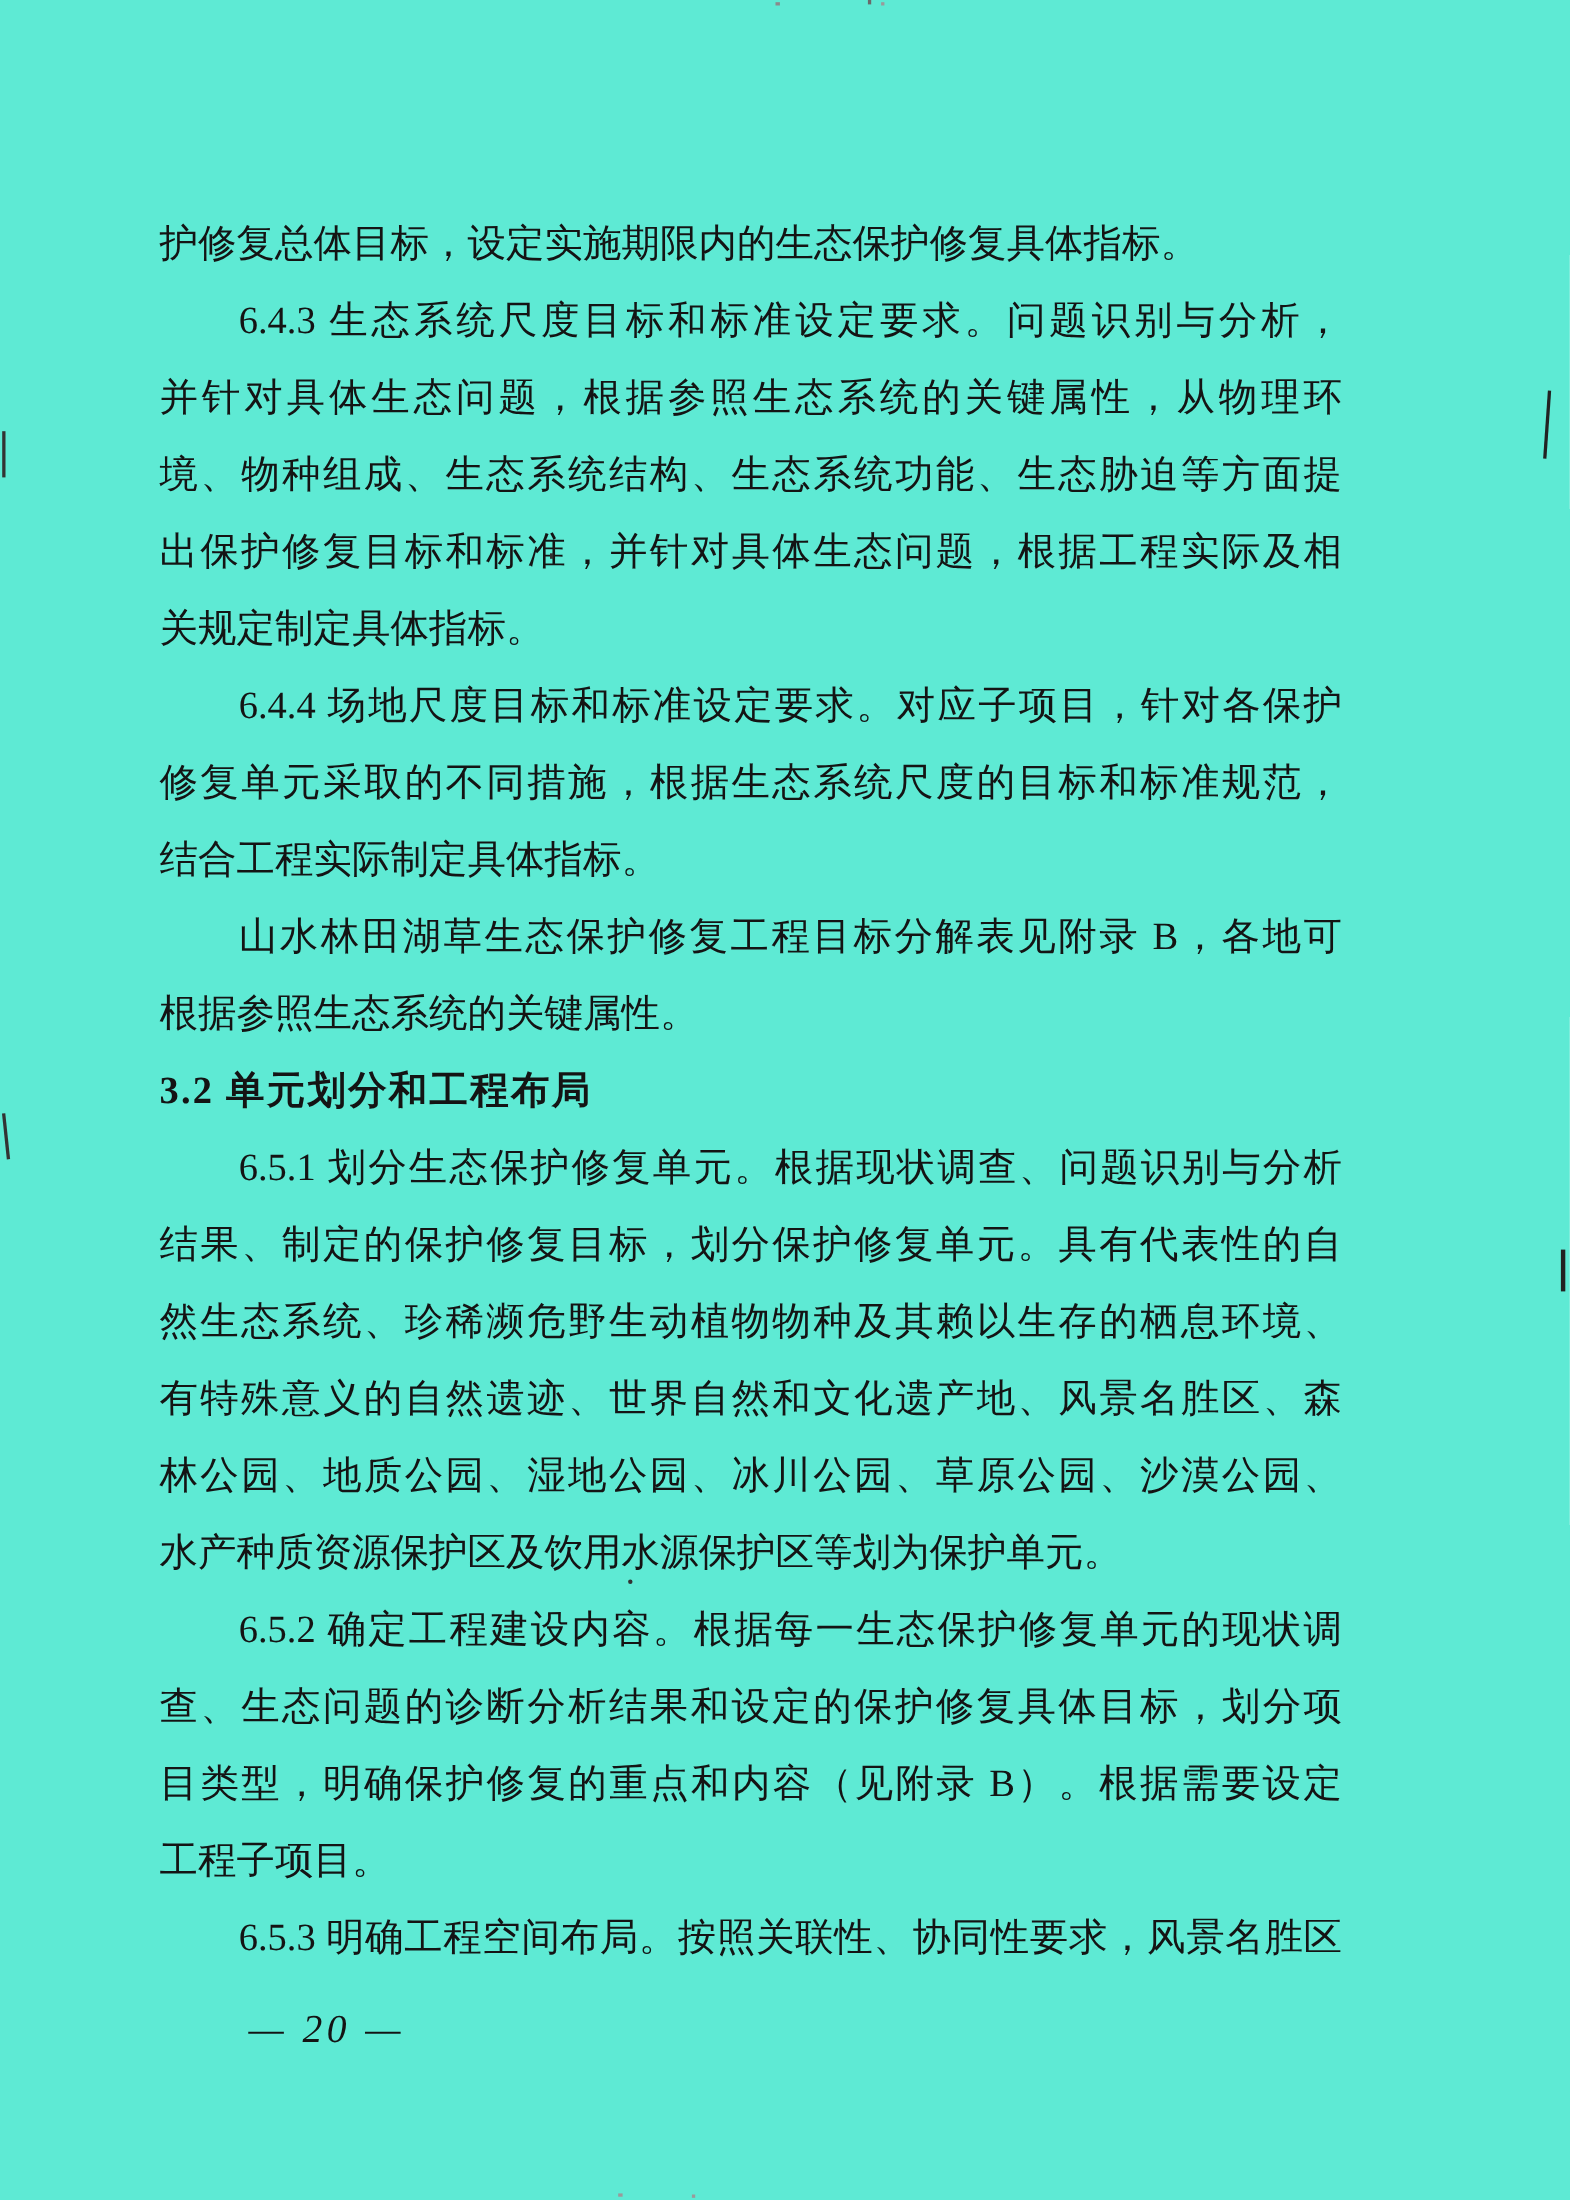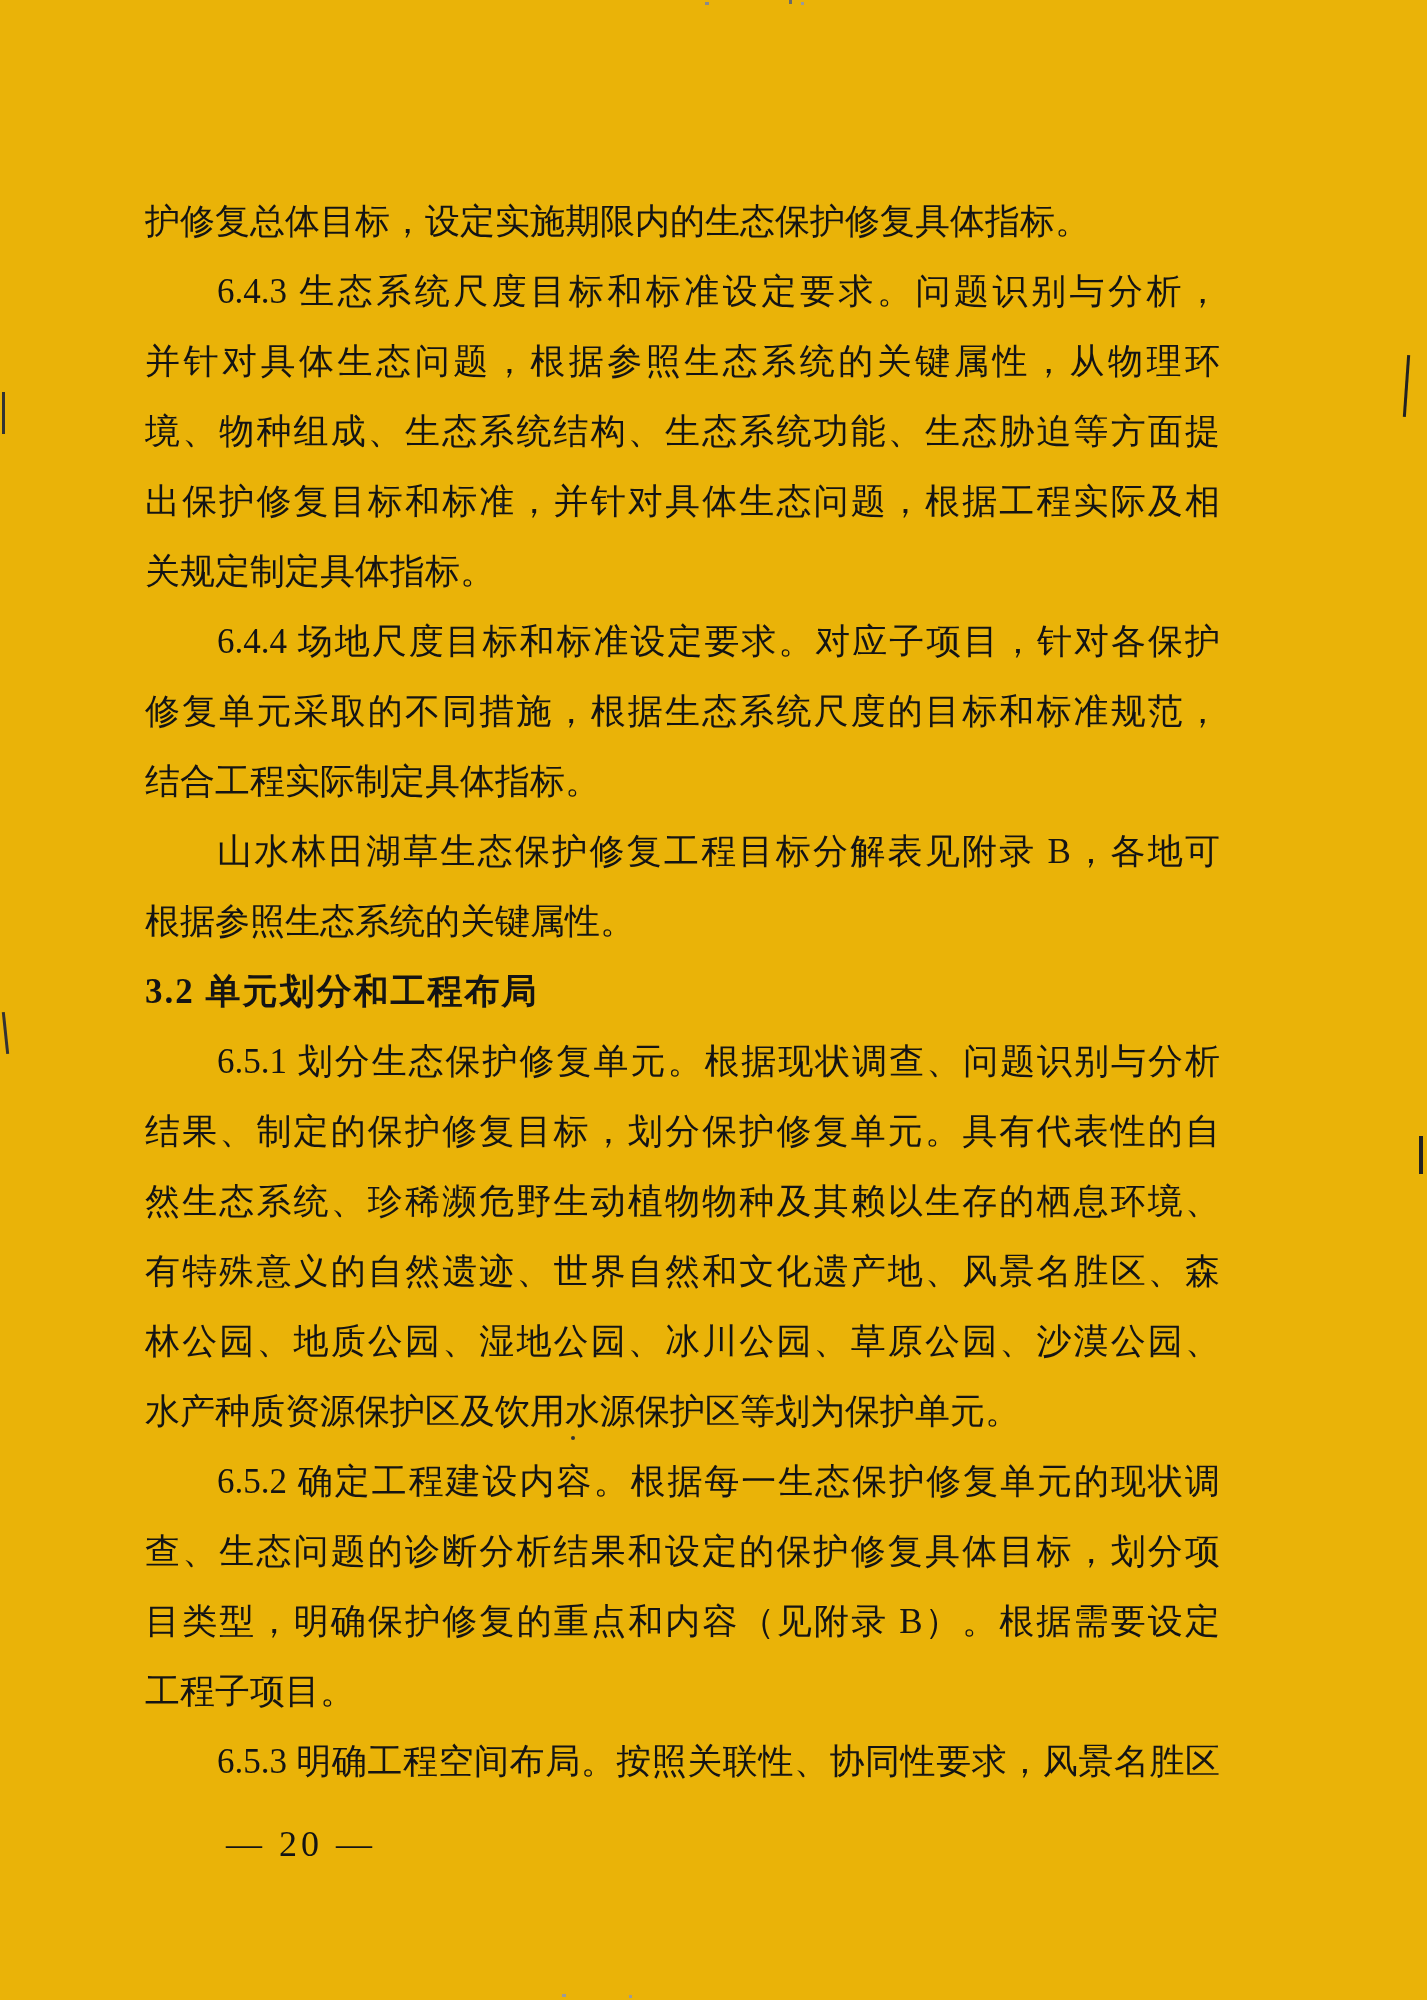"护修复总体目标，设定实施期限内的生态保护修复具体指标。" .page { background: #eab308 -> #5eead4 }
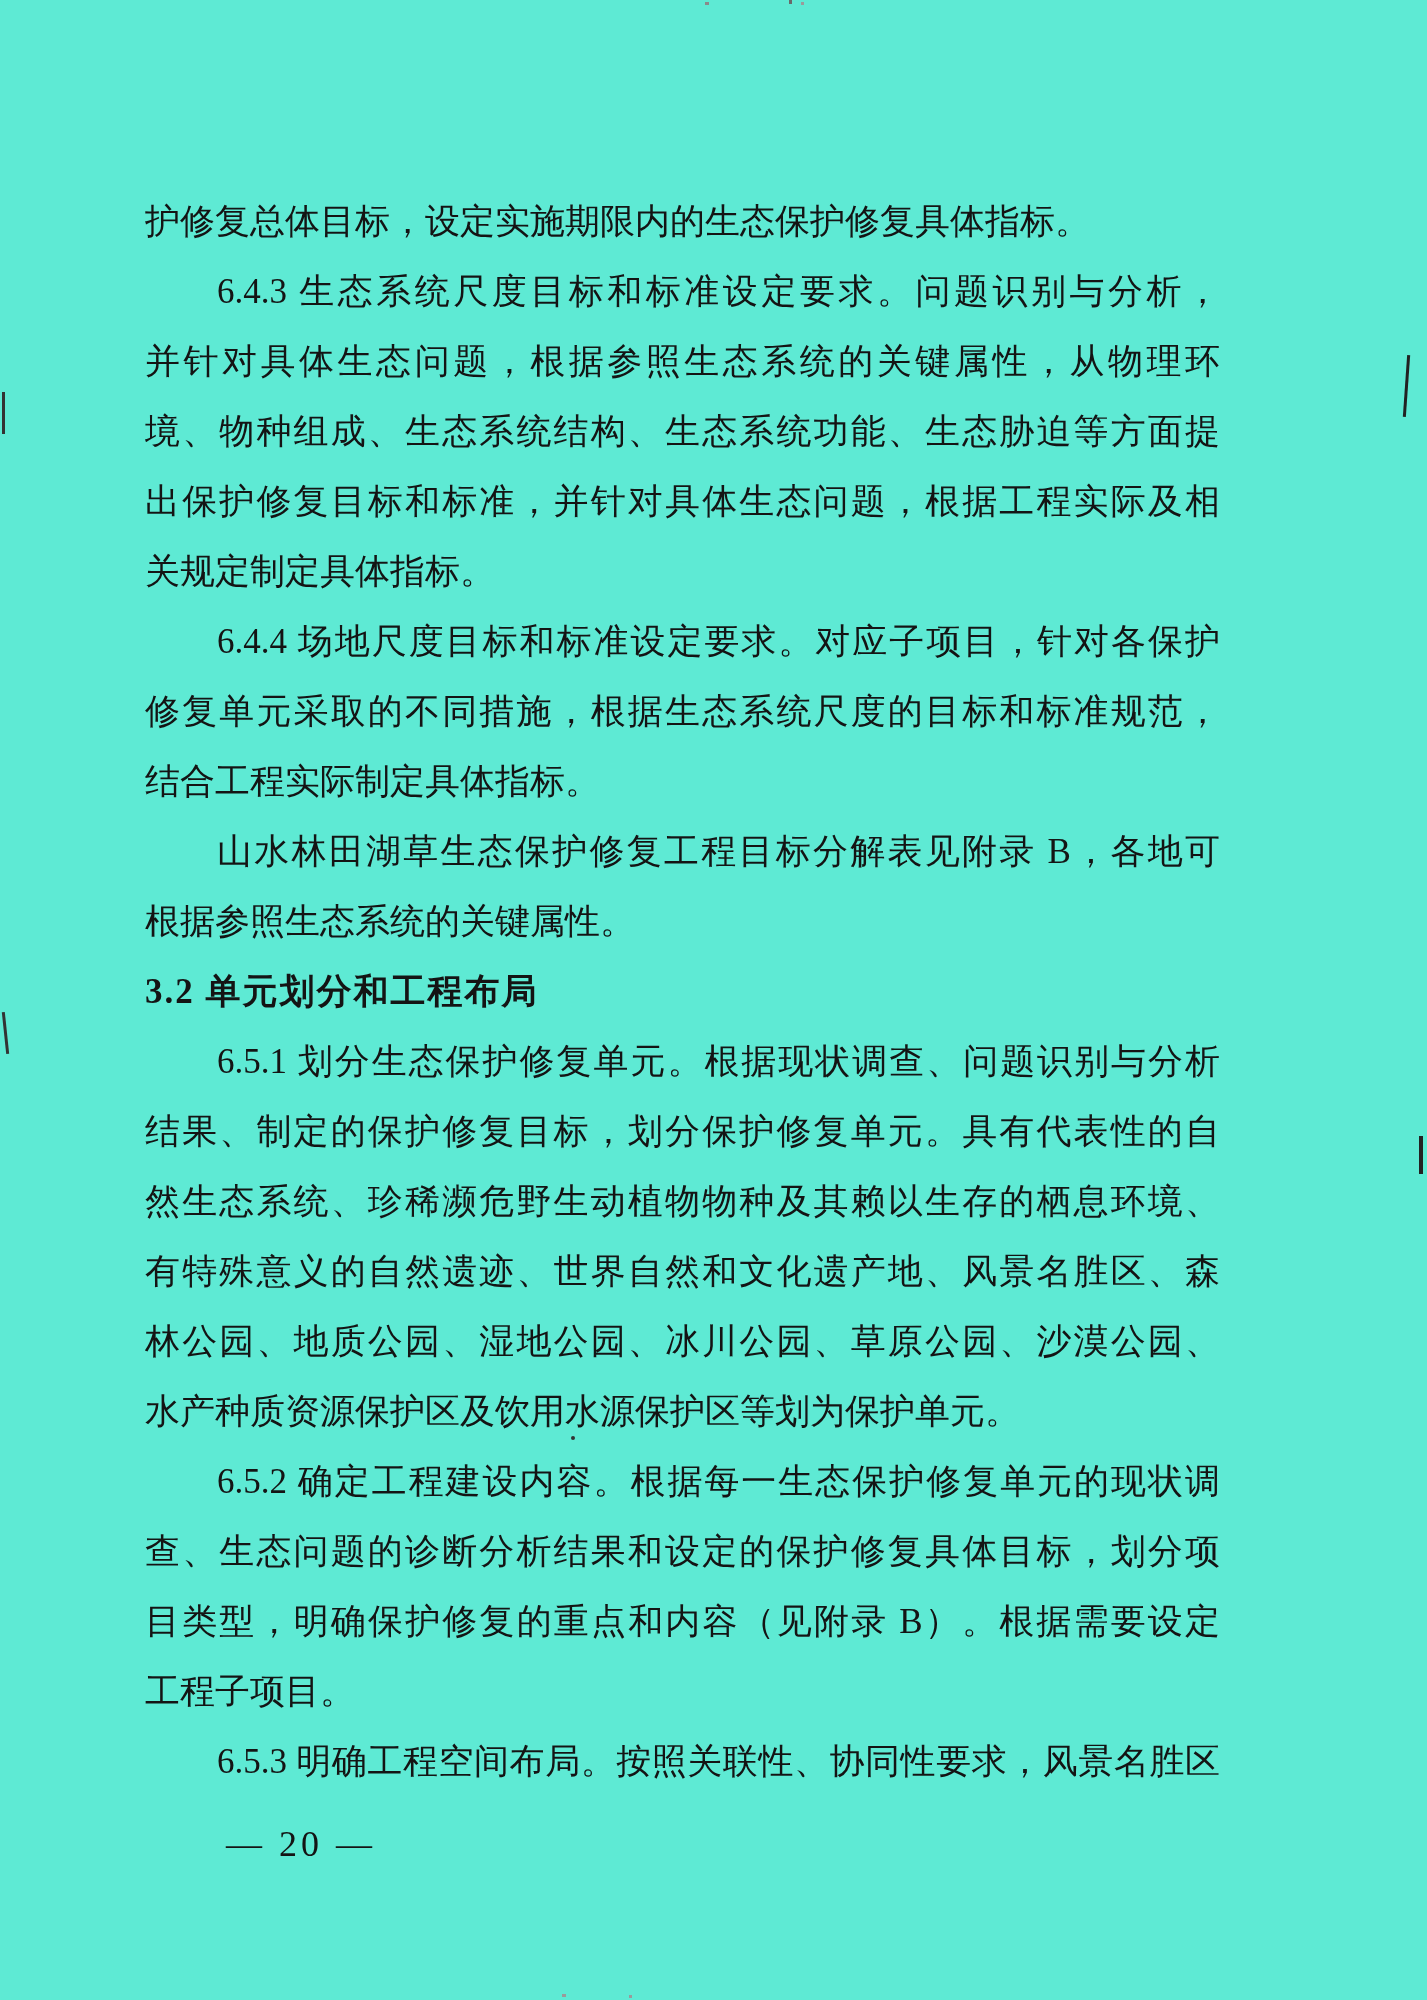"— 20 —" .footer { font-style: none -> italic }
